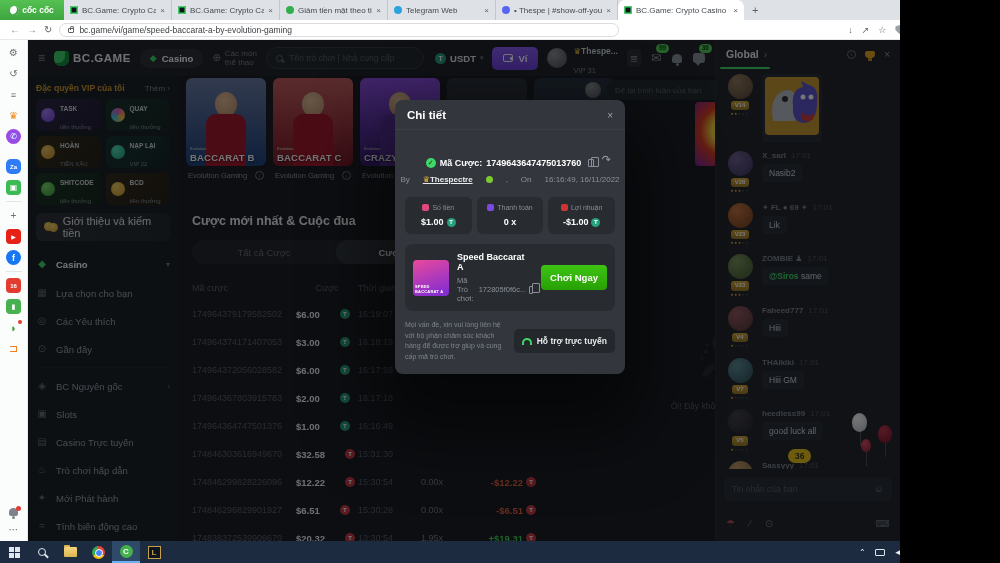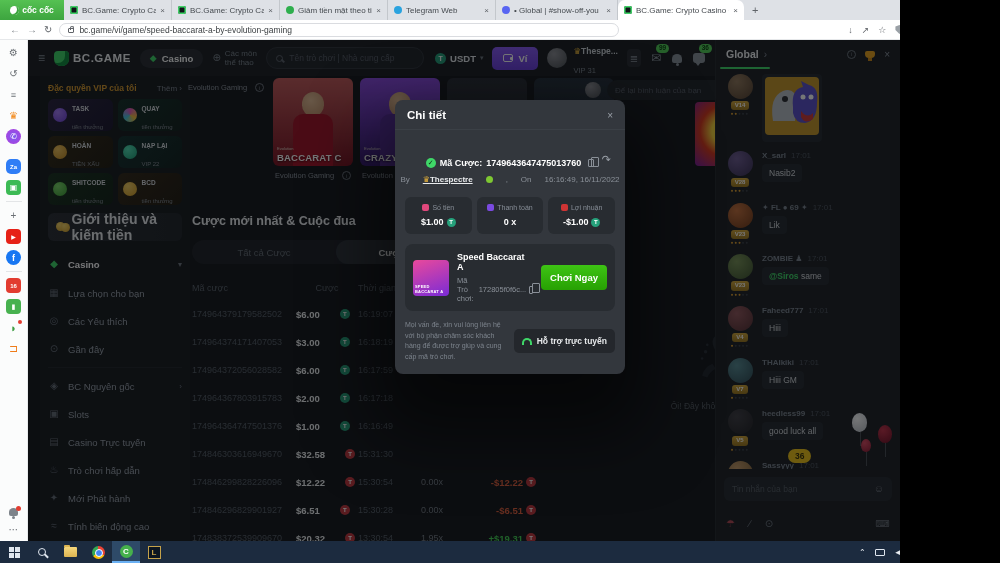"• Global | #show-off-you" span.lbl { text: Global -> Thespe }
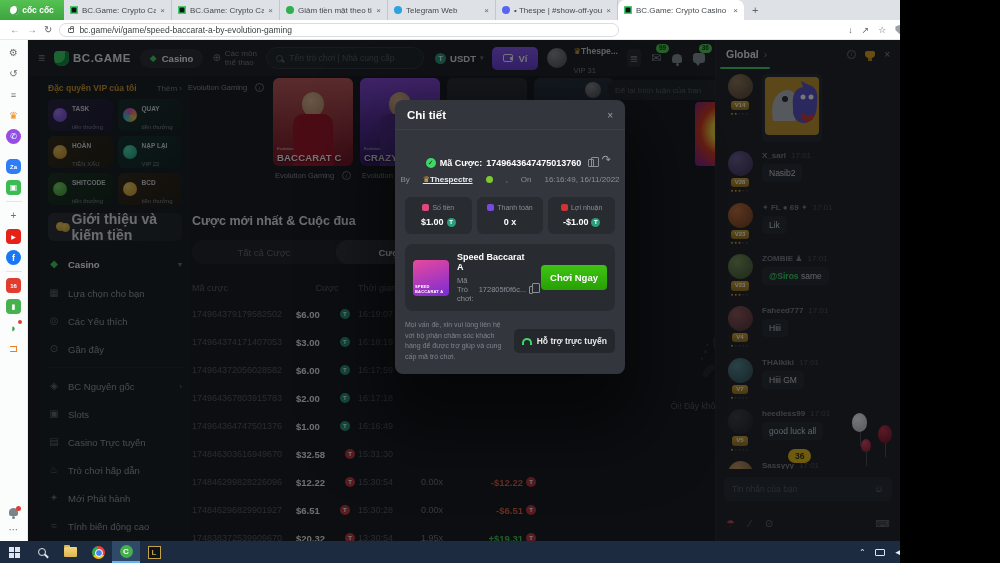"Đặc quyền VIP của tôi" .side { left: 12px -> 0 }
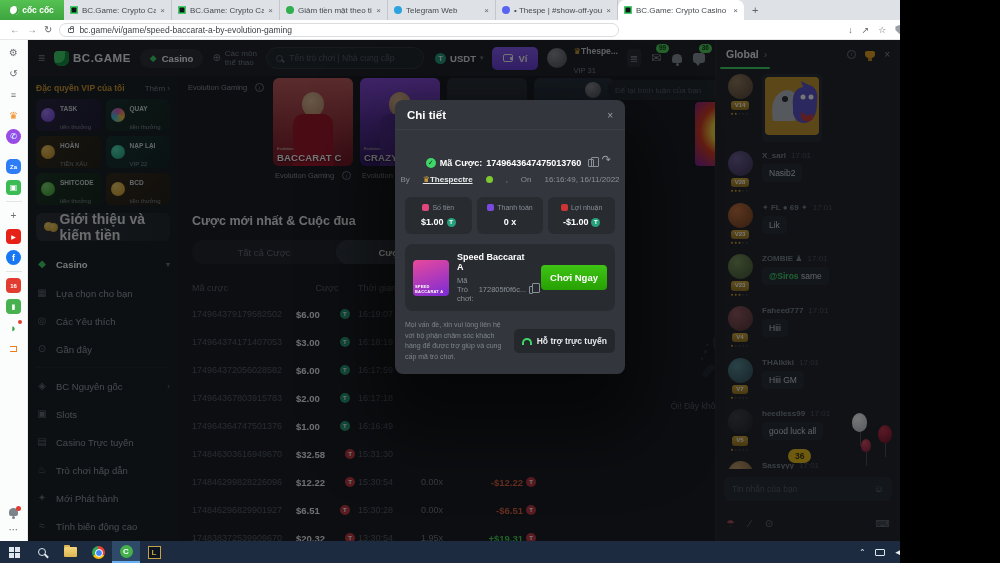"BACCARAT B" div.gthumb { html: none -> <div> <span></span> <span></span> <span>Evolution</span> <span>BACCARAT B</span> </div> }
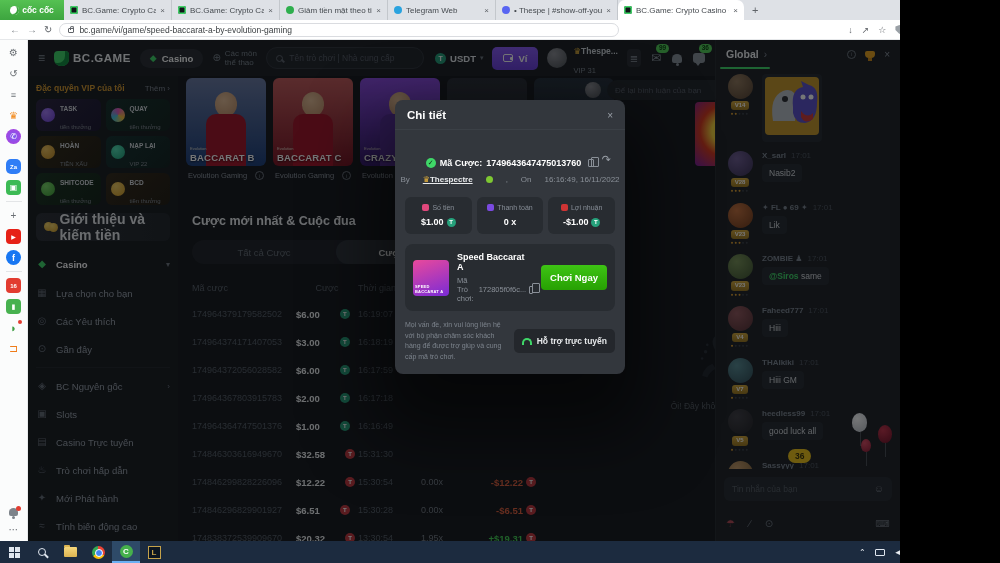"Giới thiệu và kiếm tiền" .refer span { font-size: 14px -> 11px; font-weight: bold -> normal }
